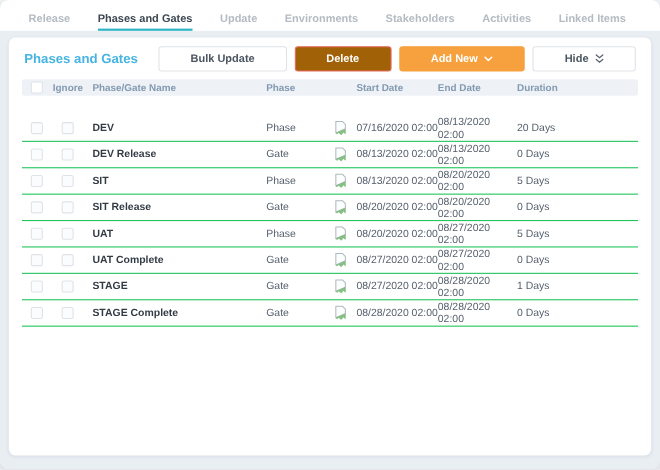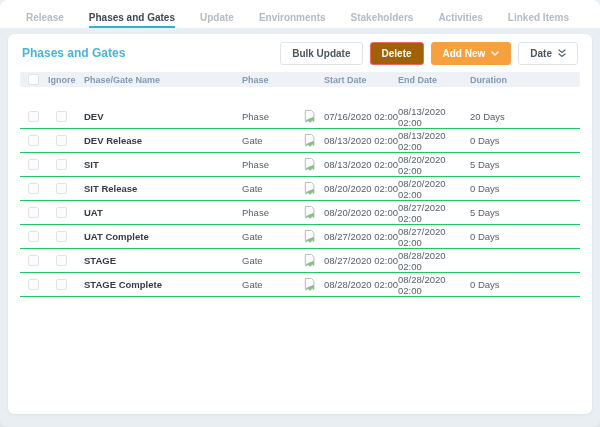"Bulk Update" .btn { padding: 0 11px -> 0 28px }
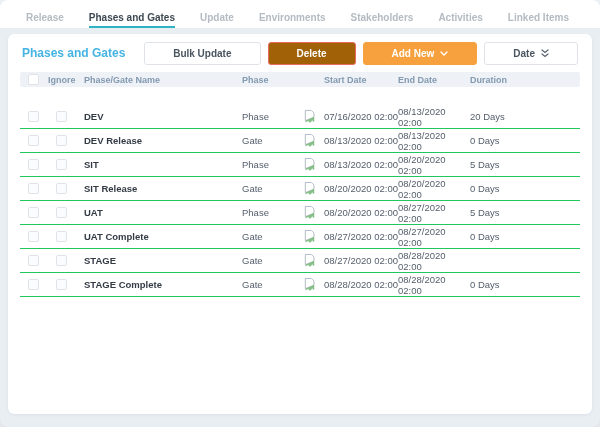"Date" span { text: Date -> Hide }
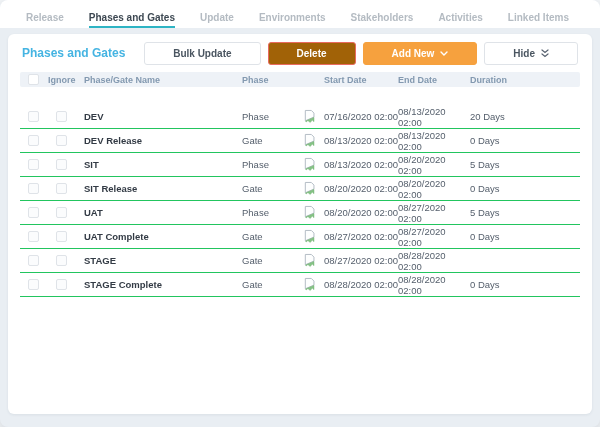"1 Days" div.cell { html: none -> <div>1 Days</div> }
